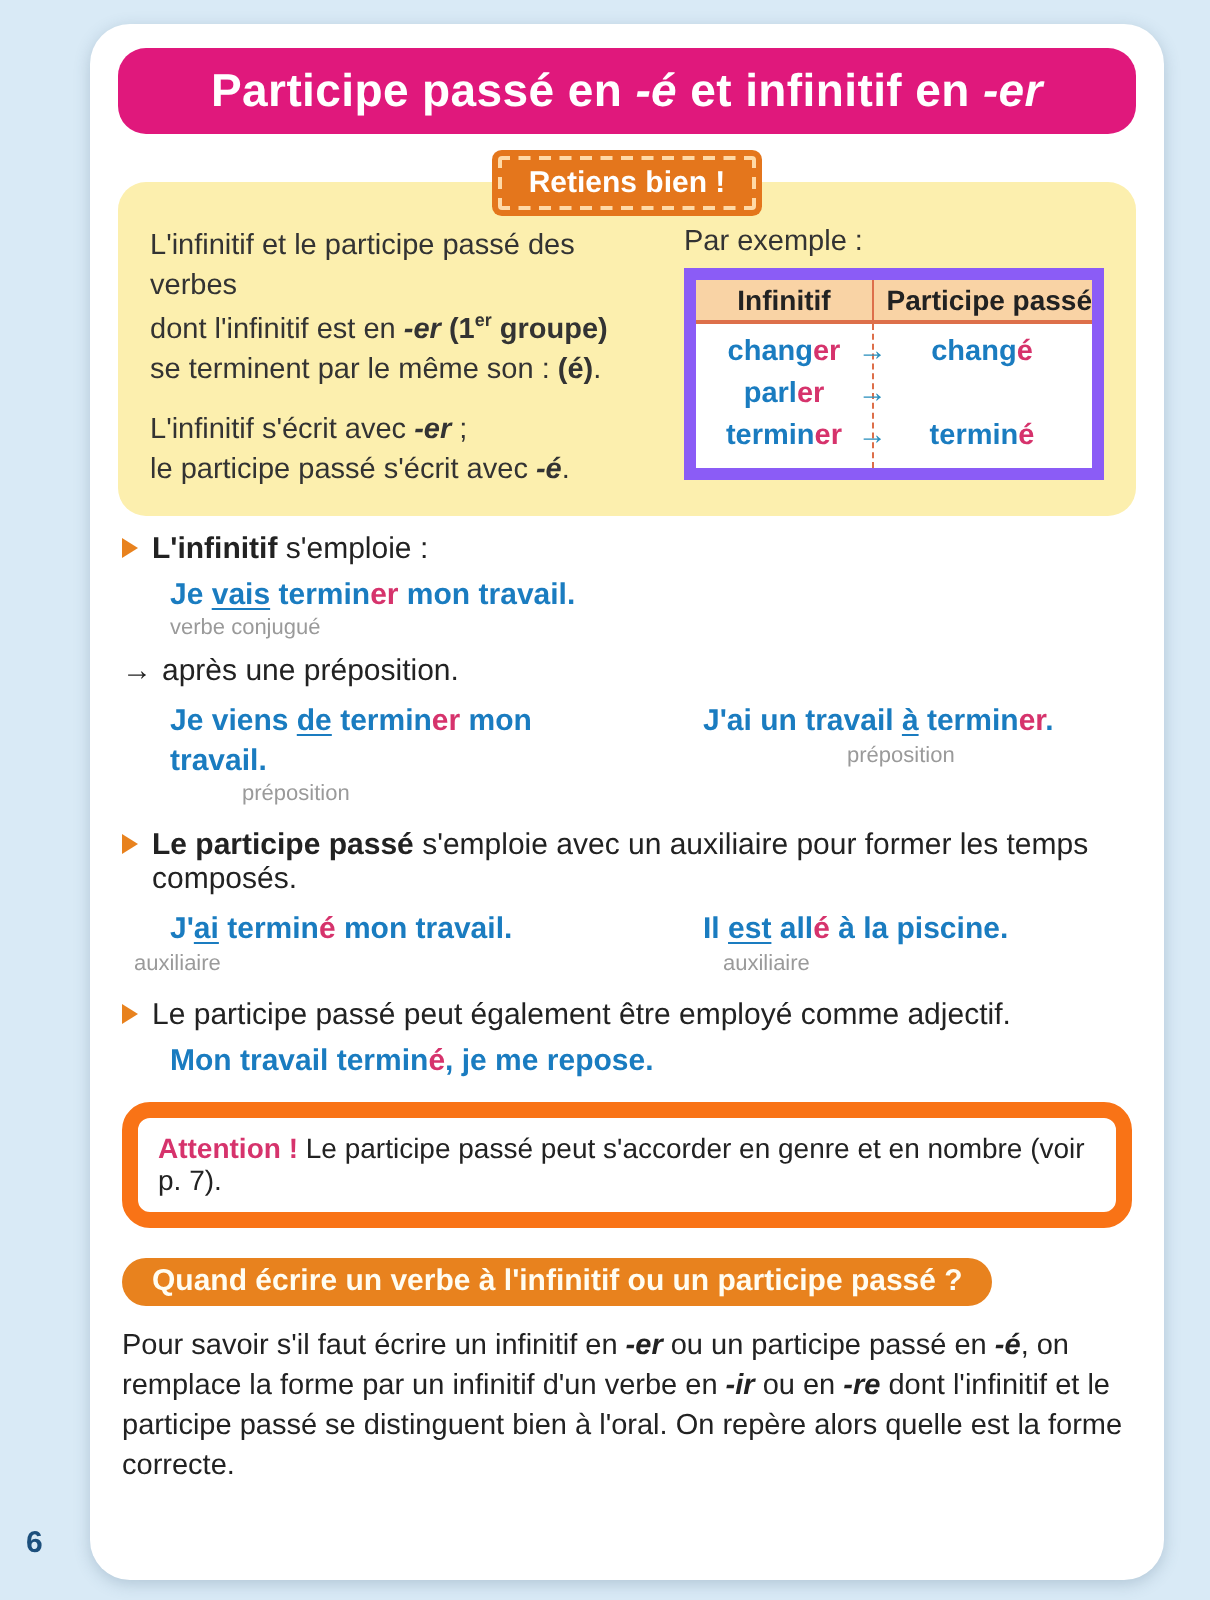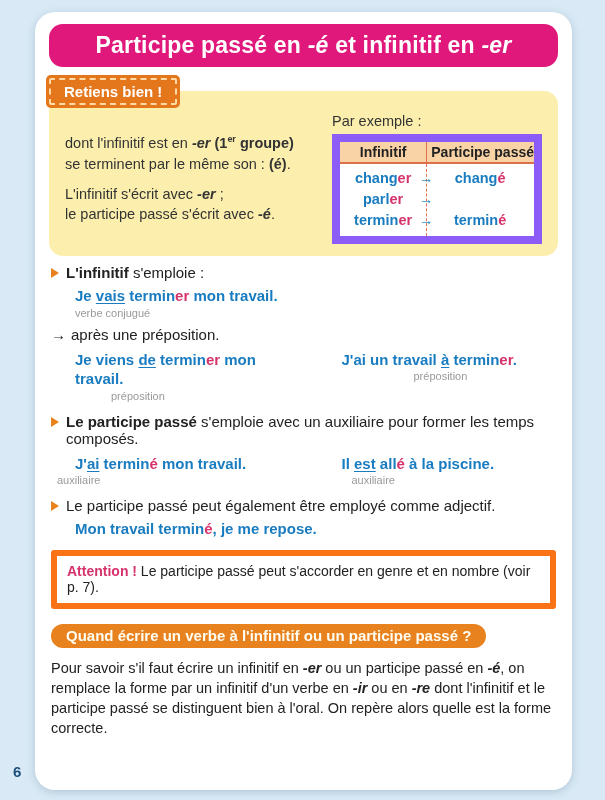"Participe passé en -é et" .card { left: 35px -> 45px }
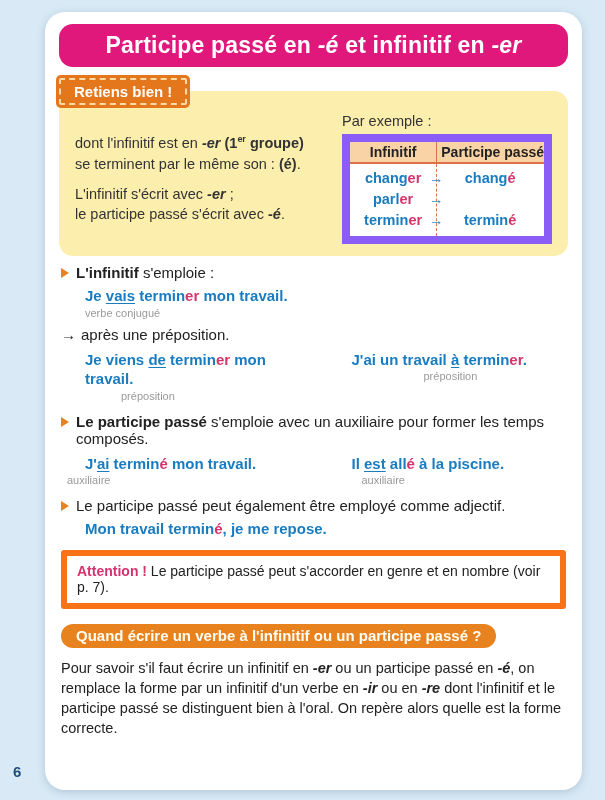"Retiens bien !" .badge-row { text-align: none -> center }
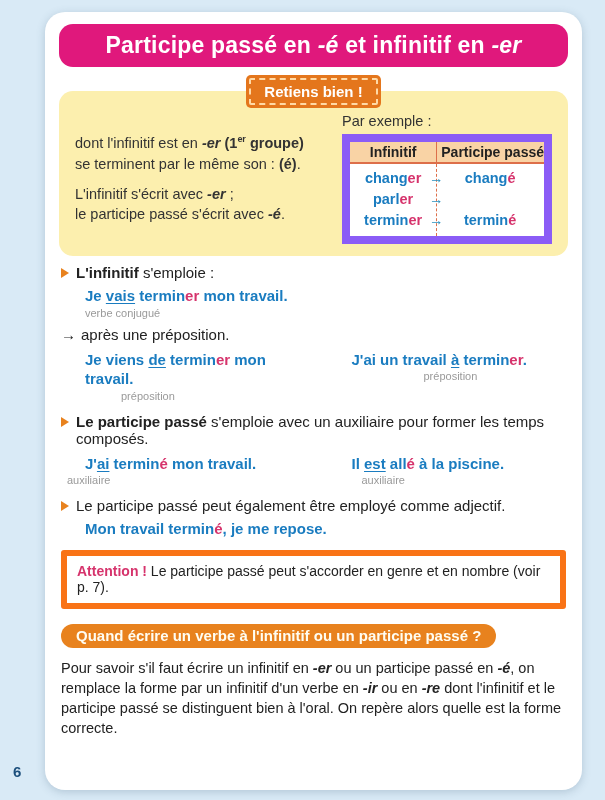"L'infinitif et le participe passé" span { html: none -> <span>L'infinitif et le participe passé des verbes</span> }
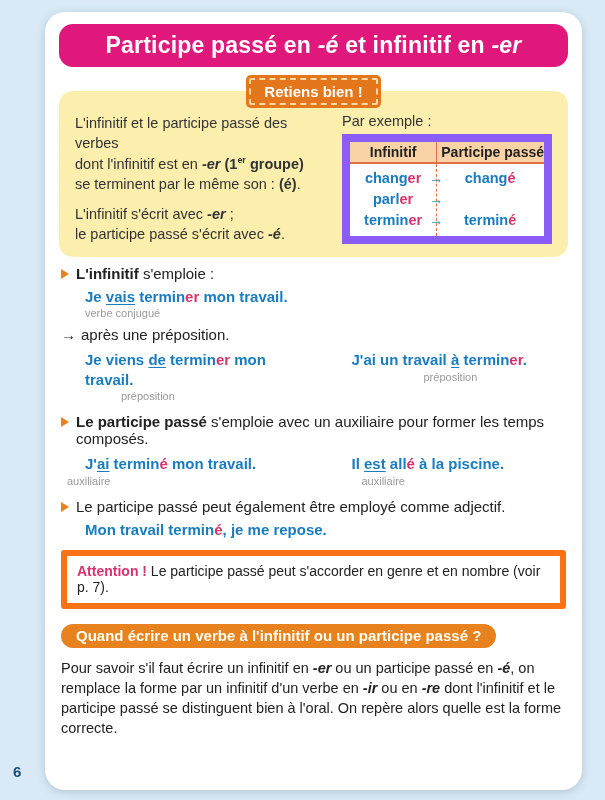"Infinitif" .ex-table { border: 8px solid #8b5cf6 -> 6px solid #8b5cf6 }
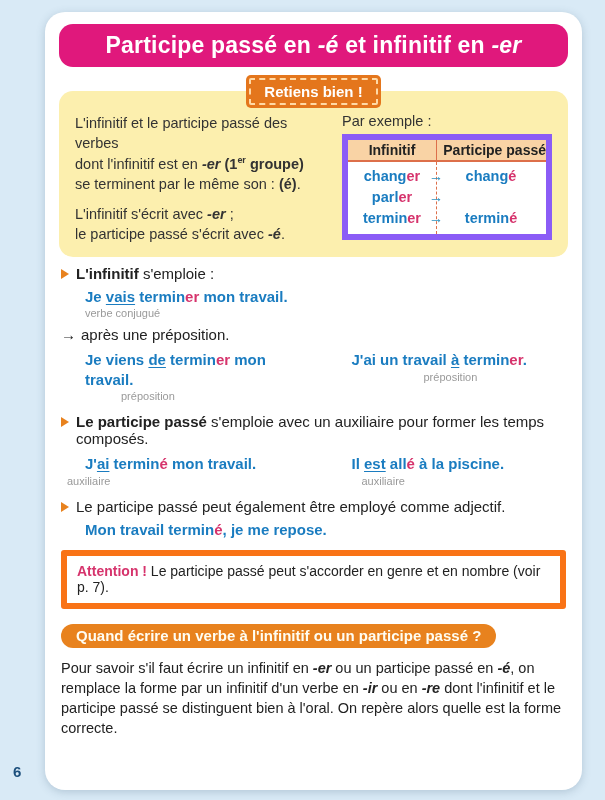"Attention ! Le participe passé" .attention { border: 6px solid #f97316 -> 8px solid #f97316; border-radius: 3px -> 14px }
